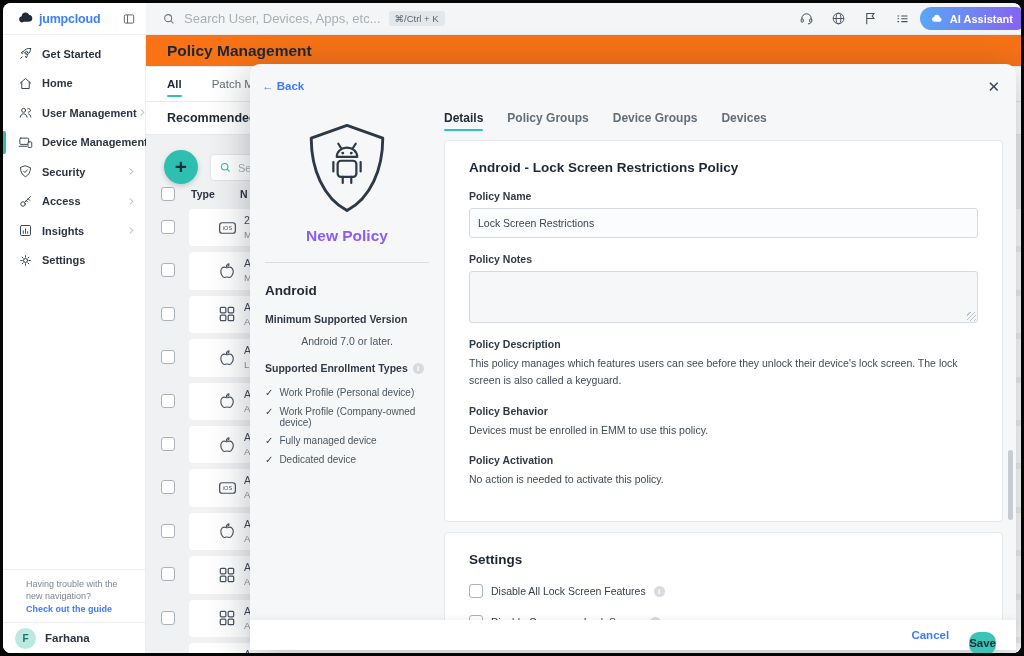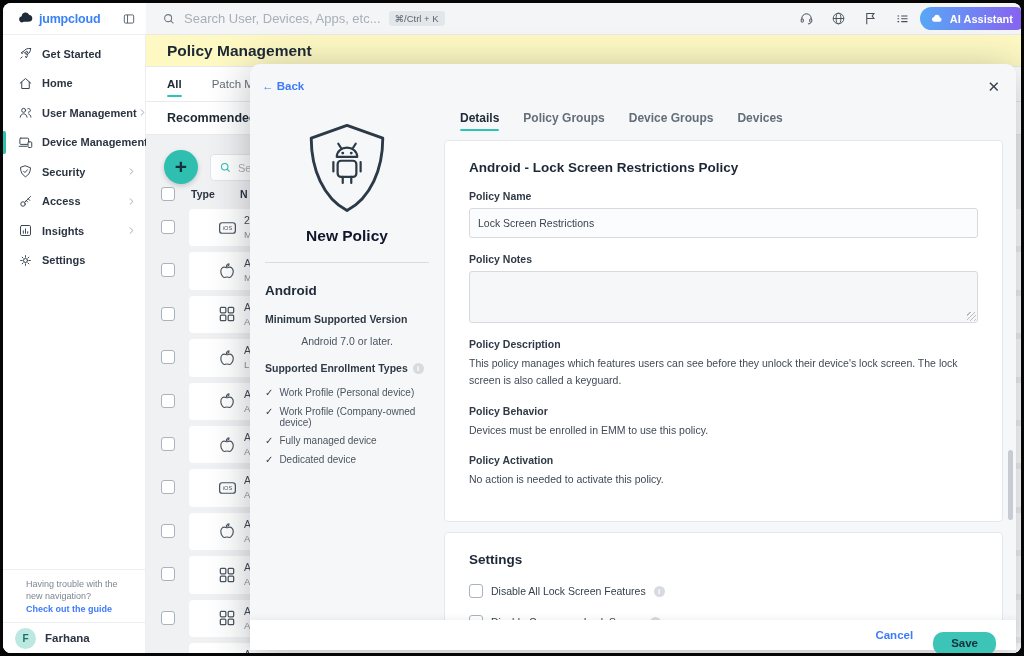"Policy Management" .page-header { background: #fef9c3 -> #f97316 }
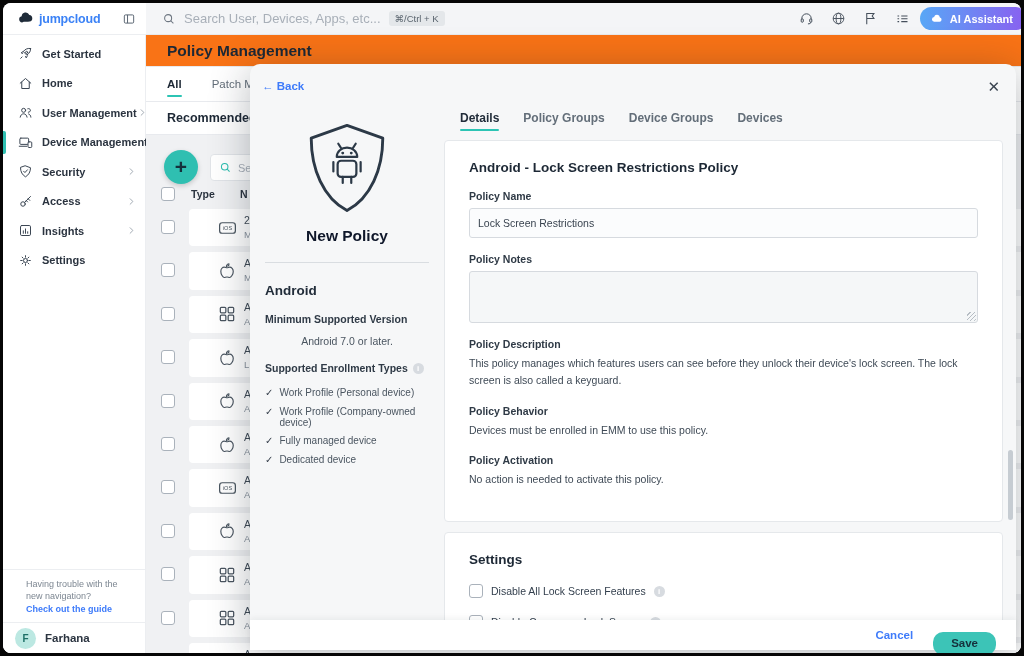"Details" .modal-tabs { left: 210px -> 194px }
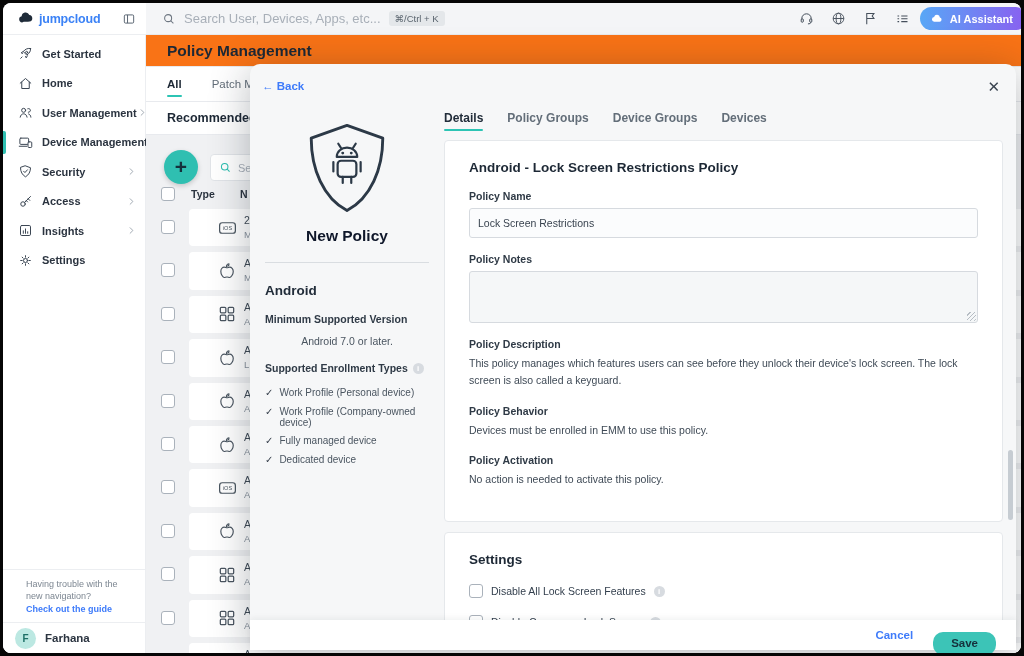"New Policy" .np-title { color: #0f172a -> #8b5cf6 }
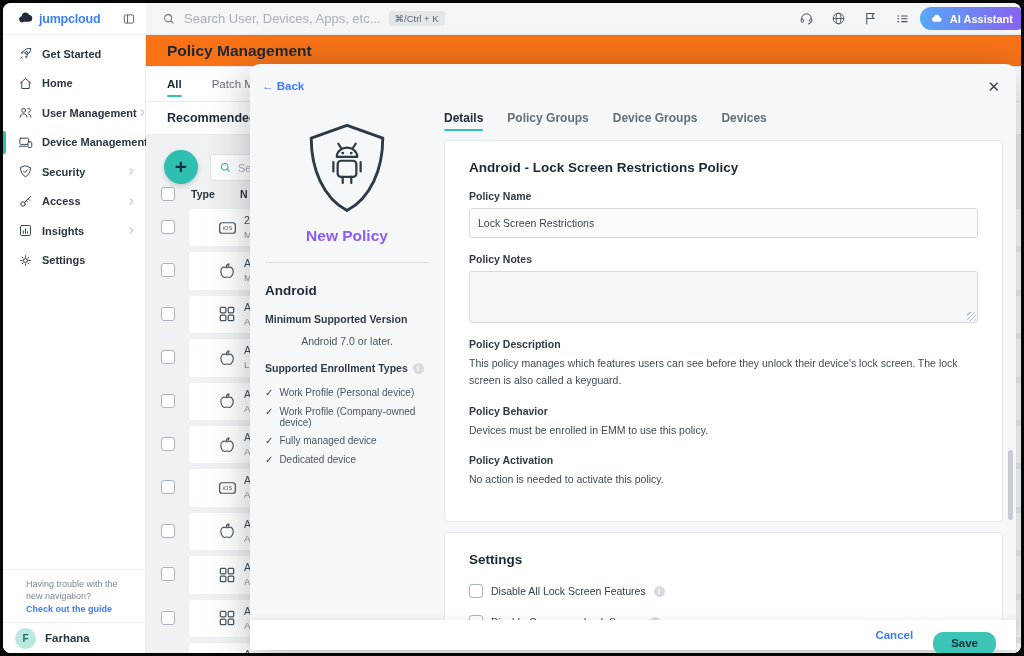"Save" .save-btn { padding: 0 18px -> 0 0 }
